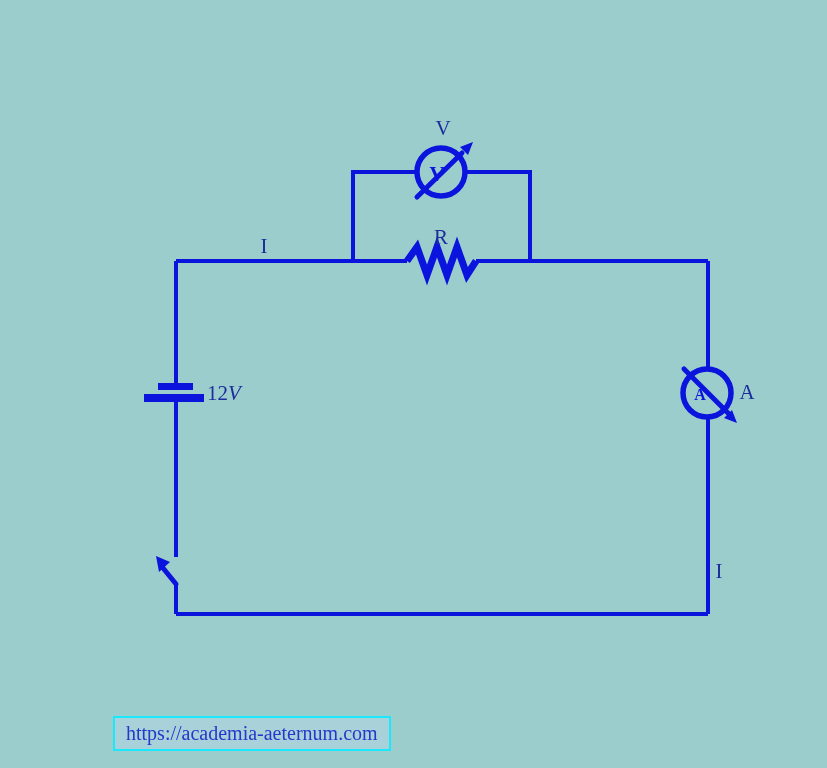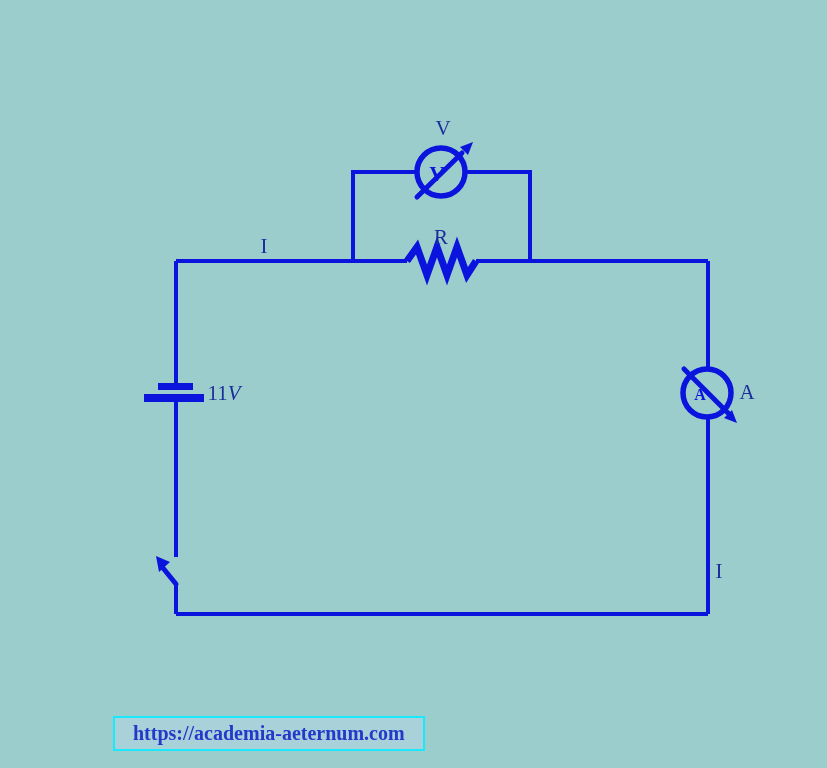"11" span { text: 11 -> 12 }
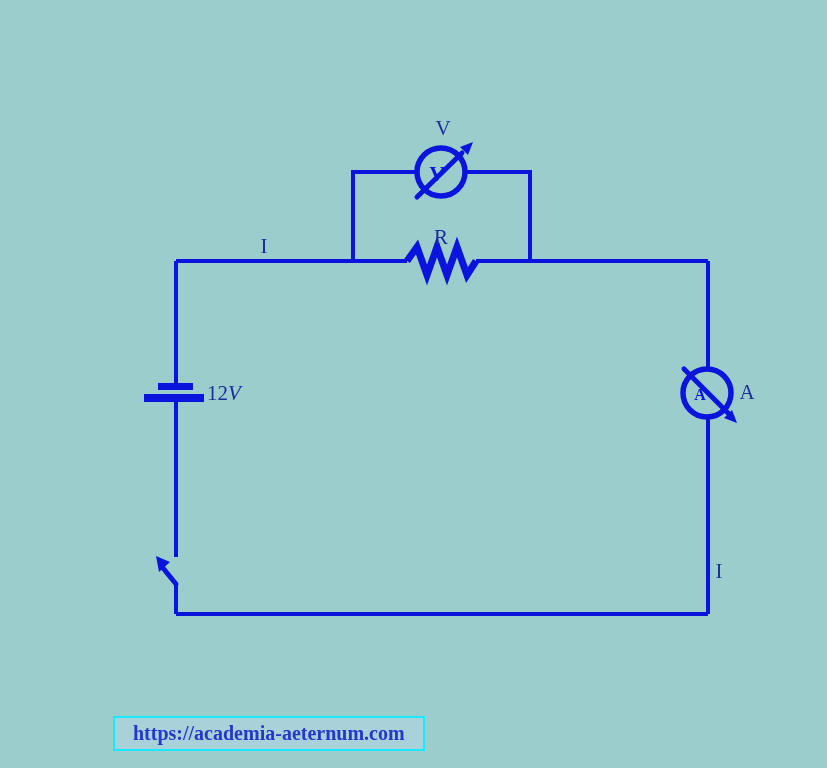"https://academia-aeternum.com" .url-badge { font-weight: bold -> none; padding: 4px 18px -> 4px 11px }
